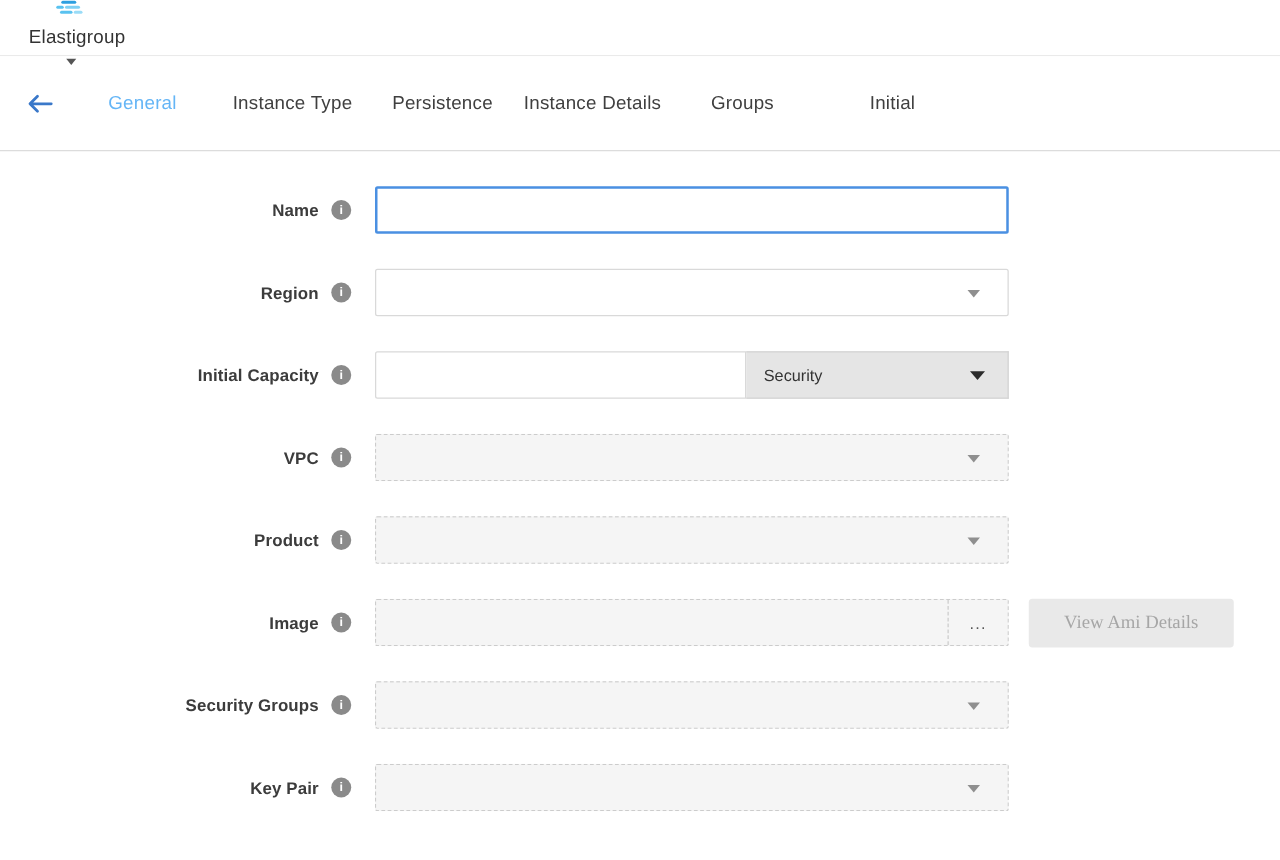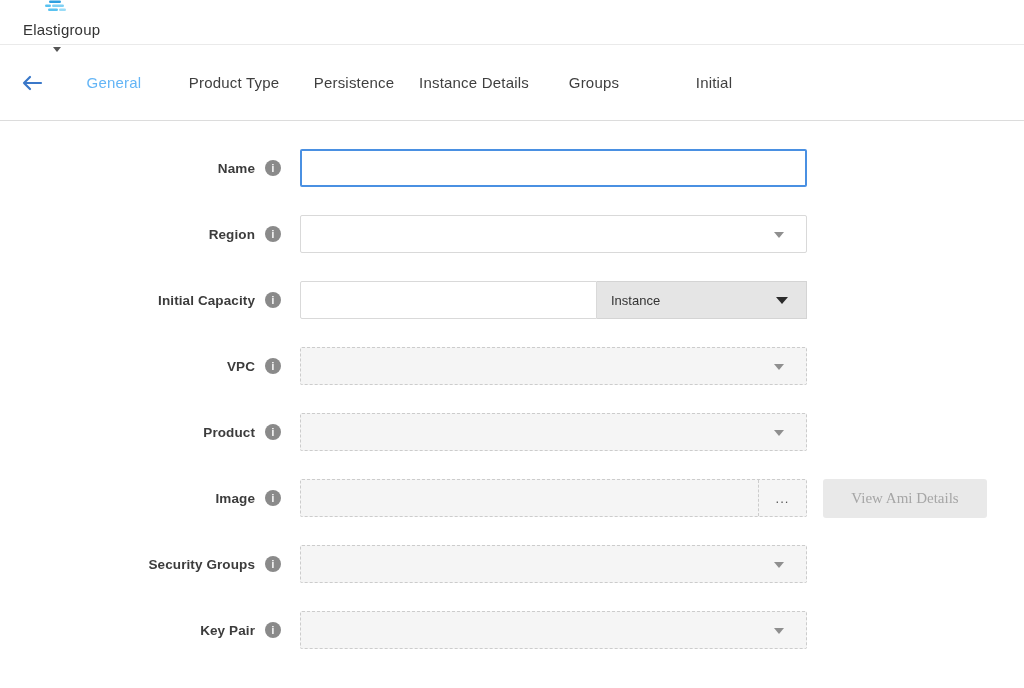"Product Type" div.tab { text: Product -> Instance }
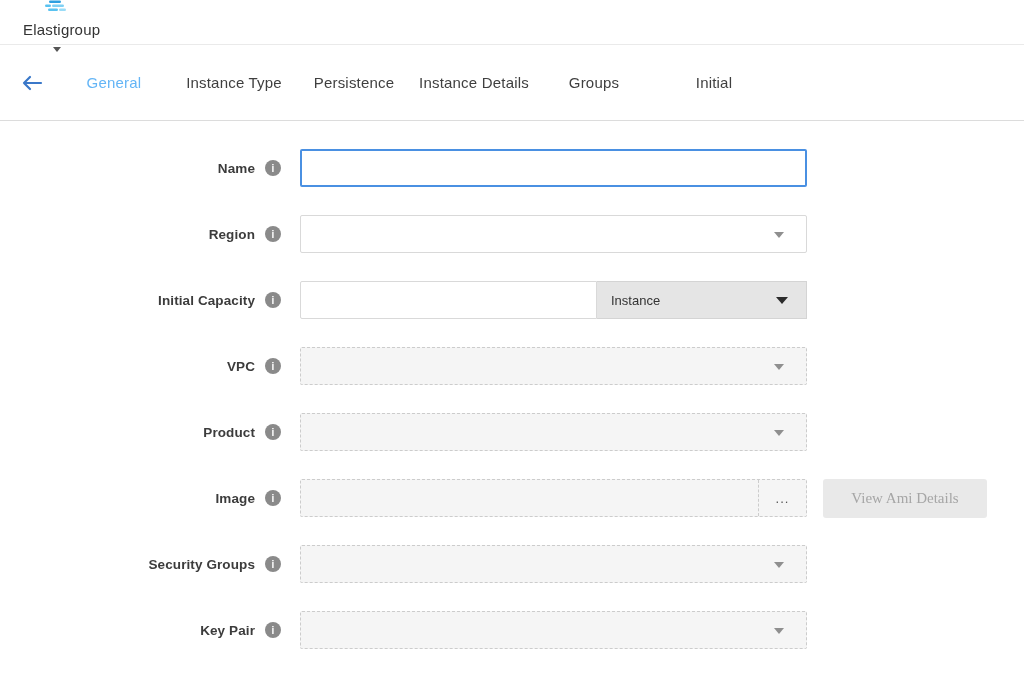"Instance" span.unit-label { text: Instance -> Security }
